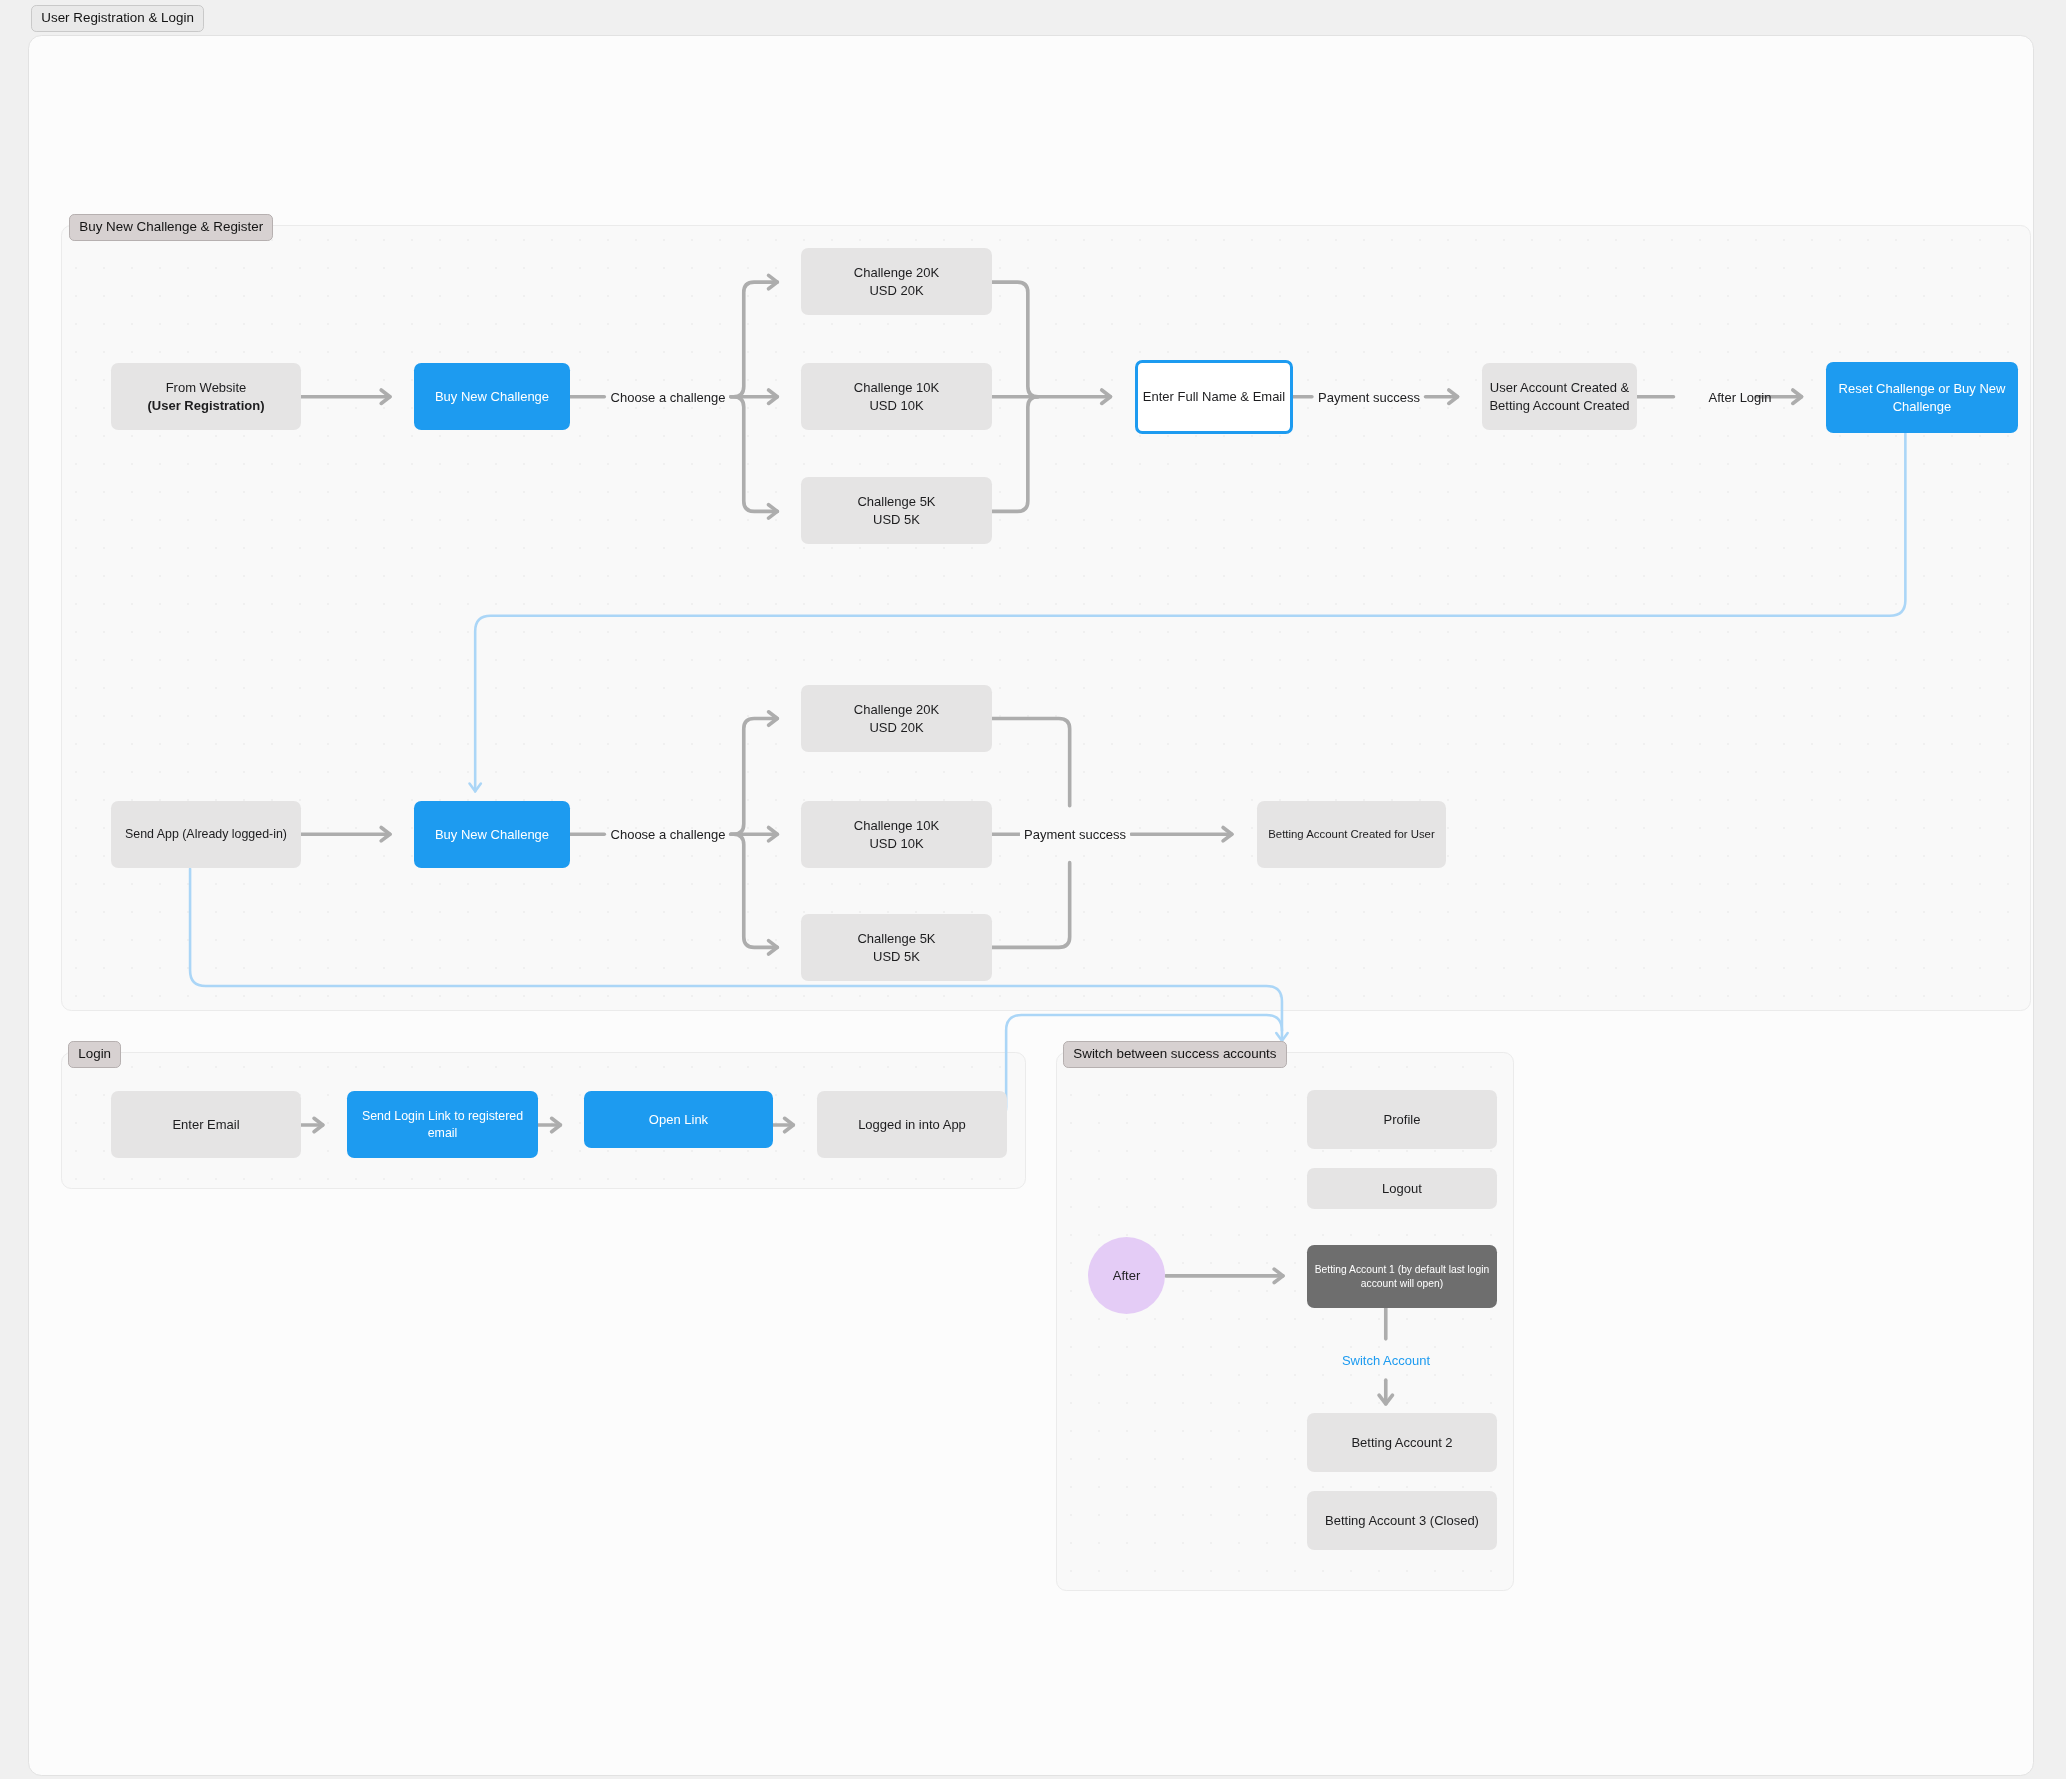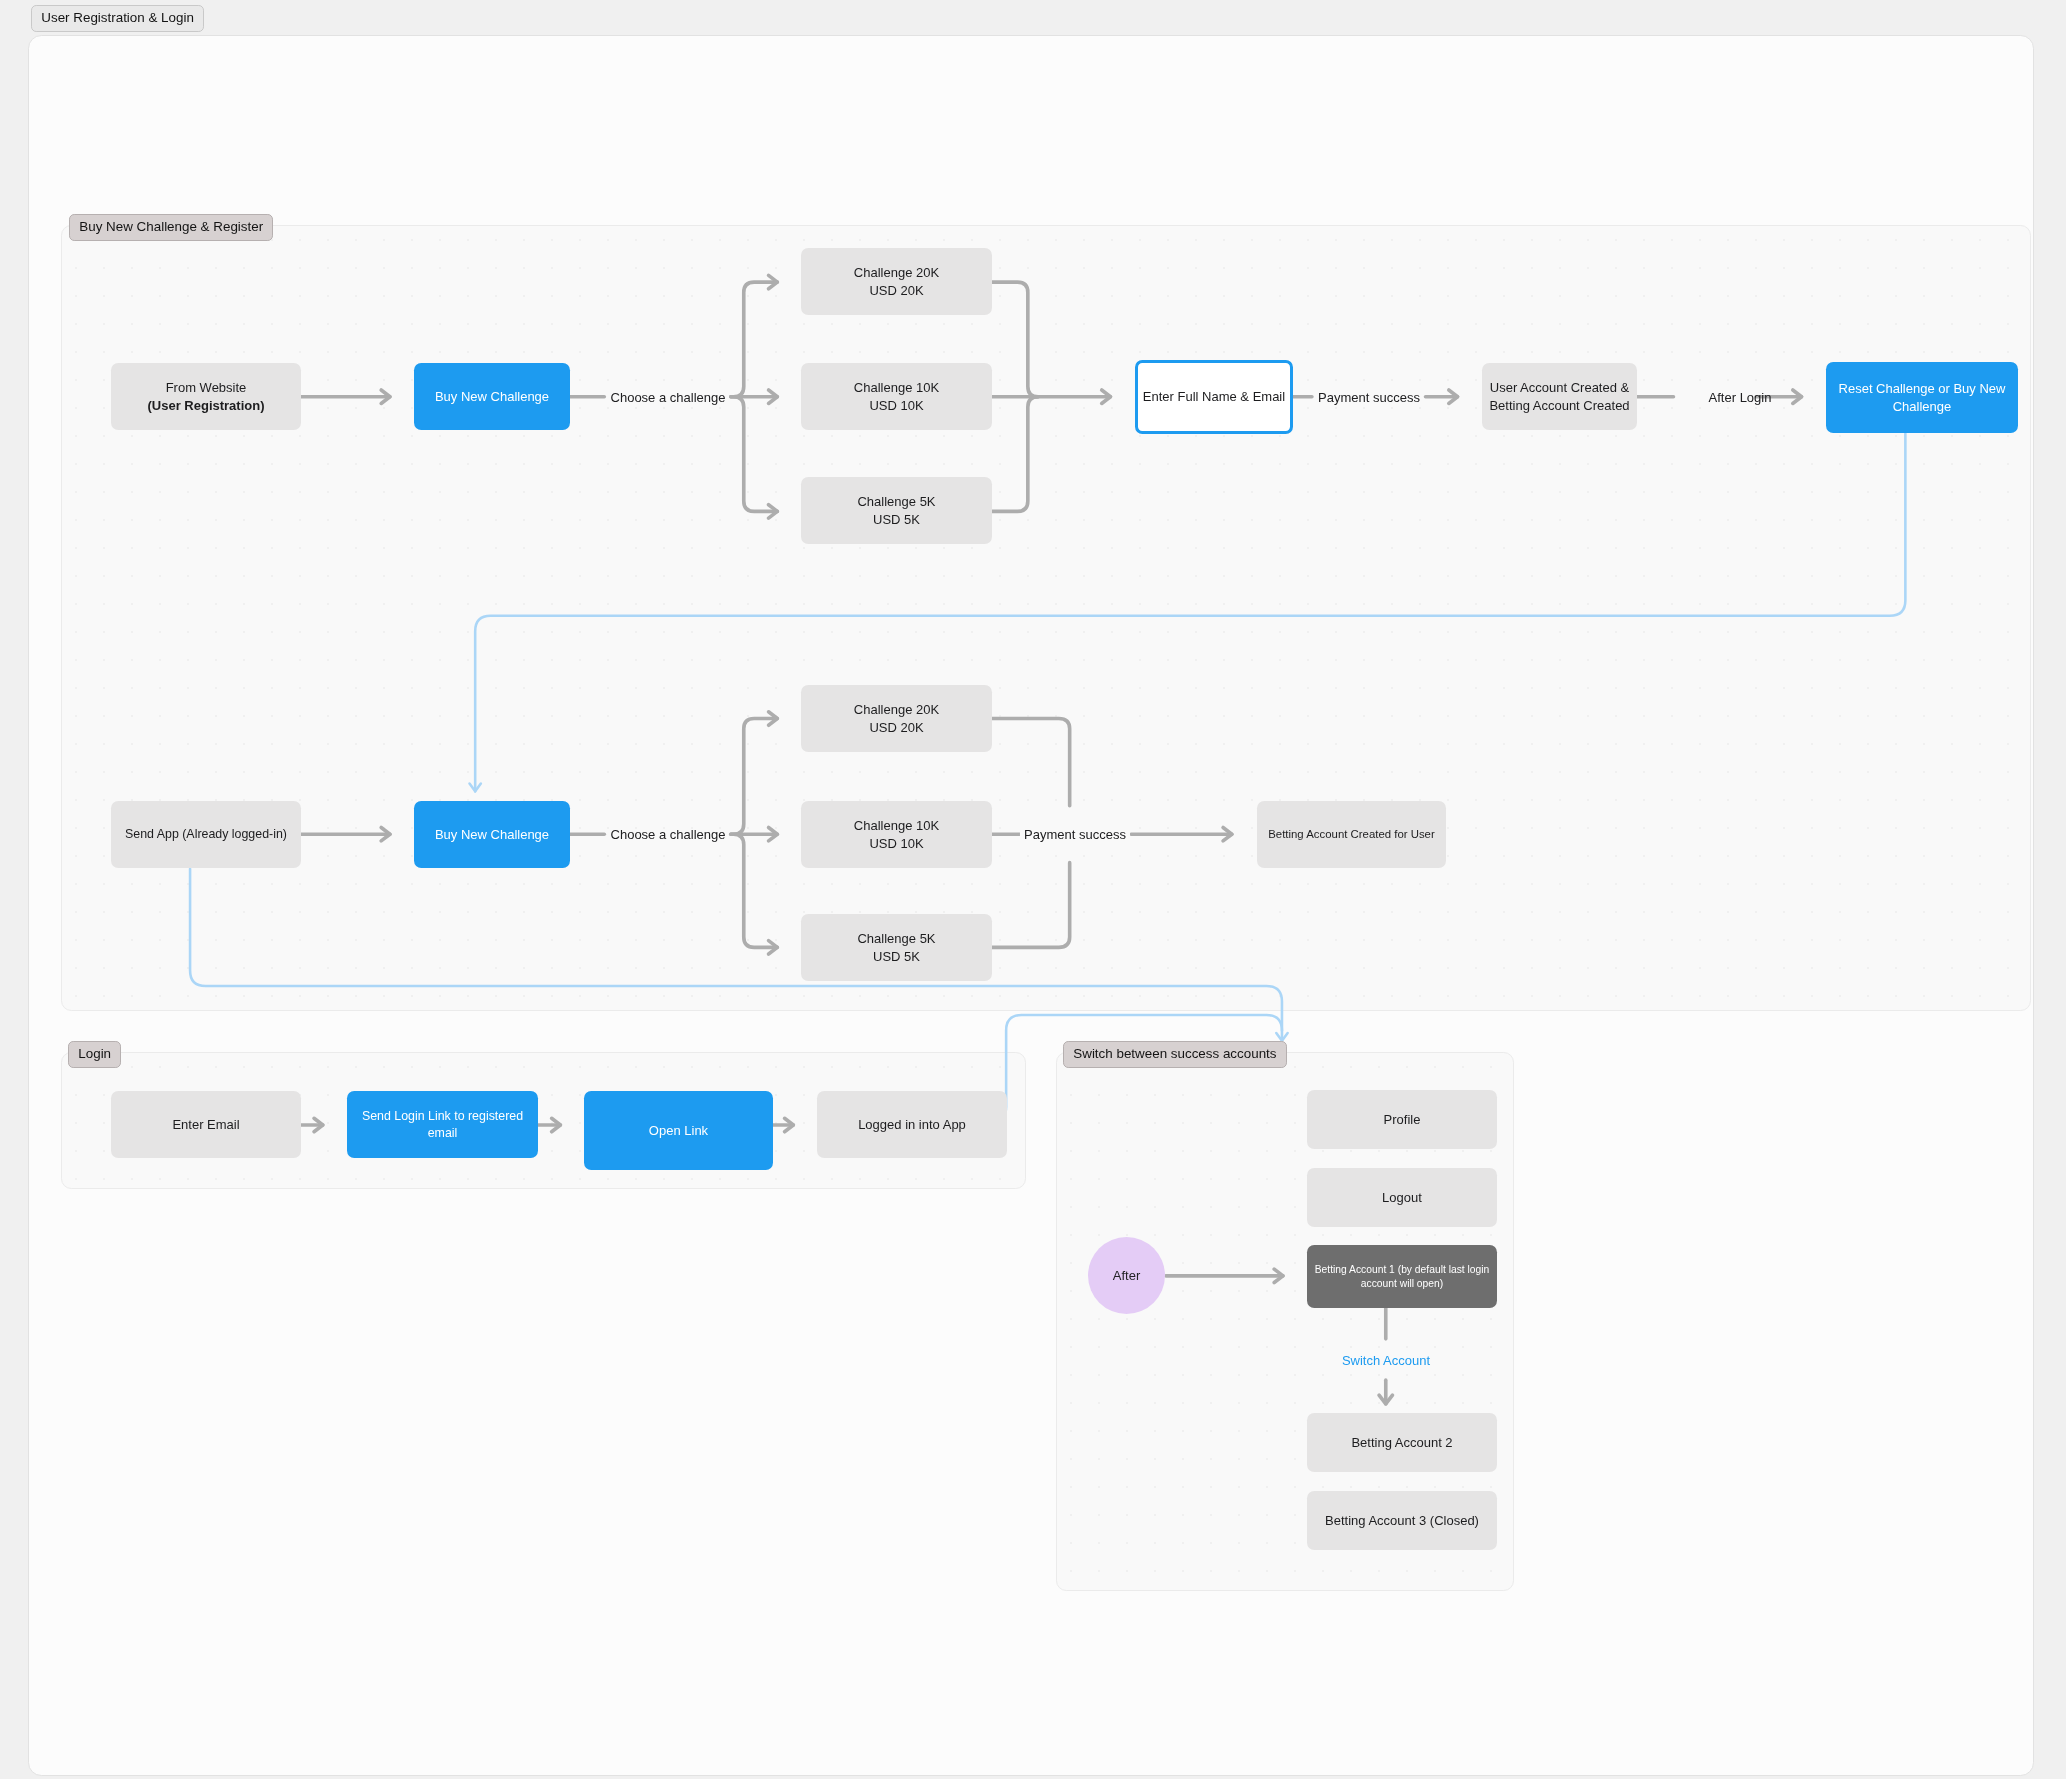"Open Link" div.node { height: 79px -> 57px }
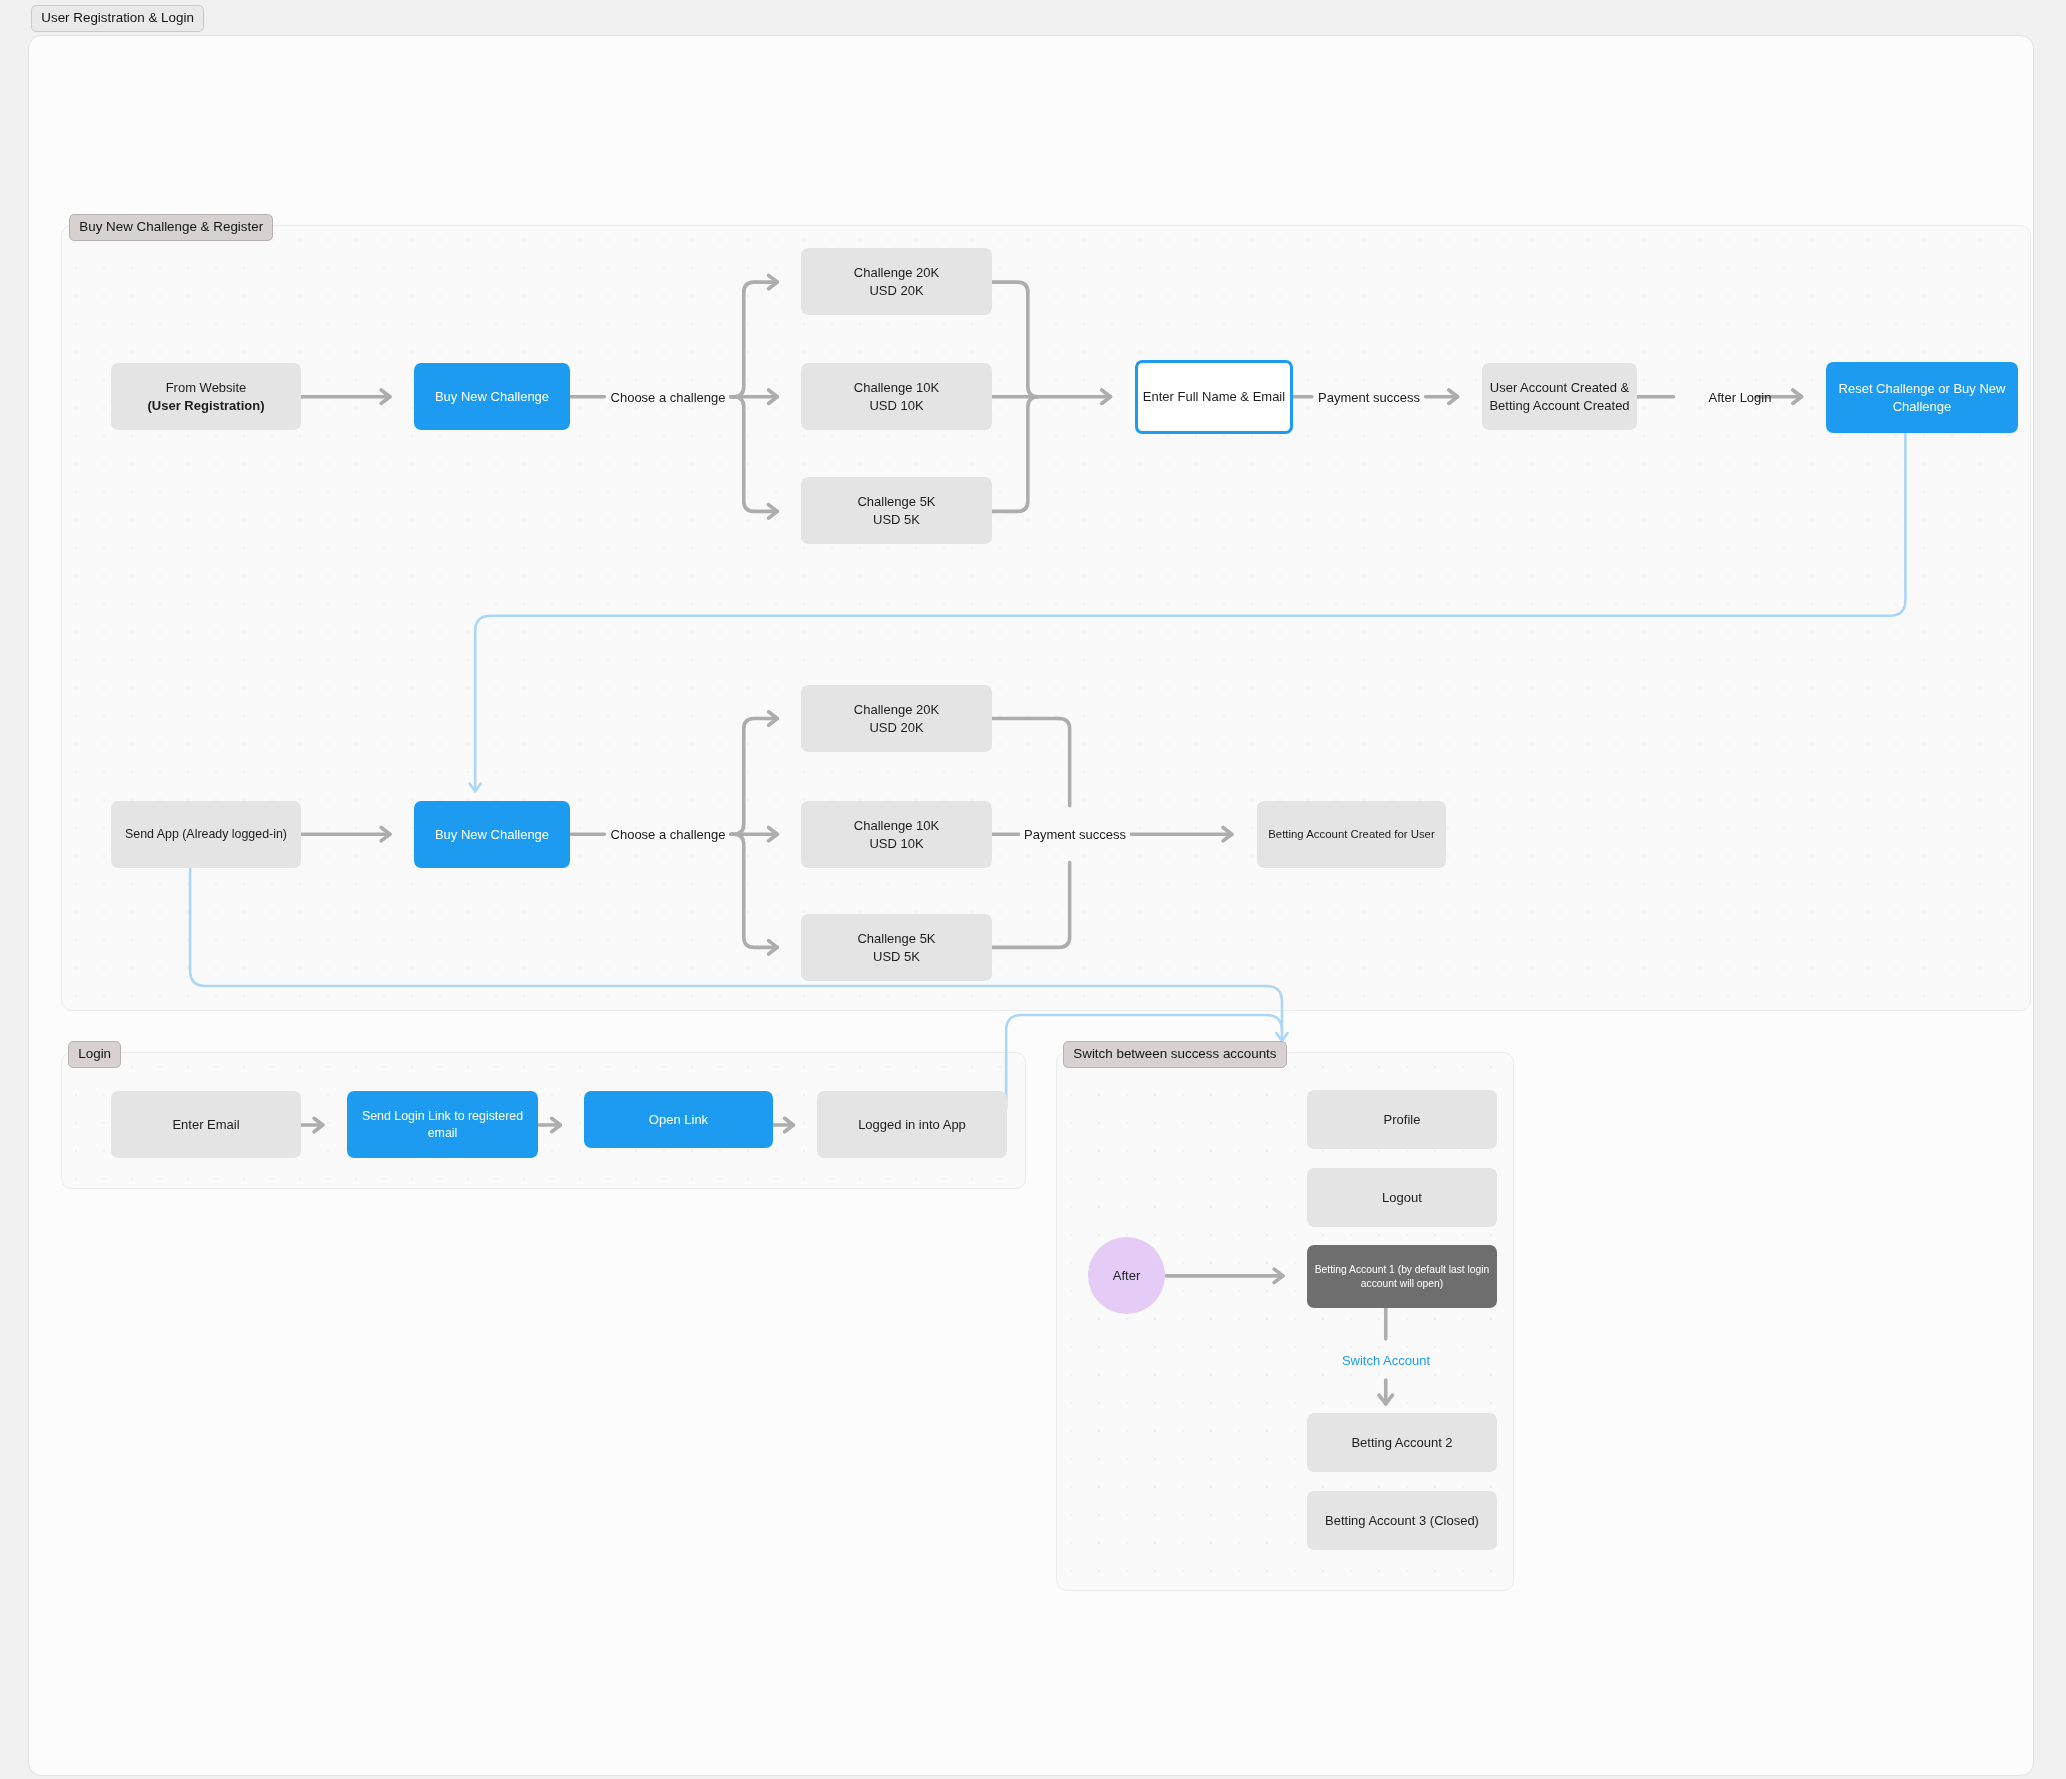"Logout" div.node { height: 59px -> 41px }
